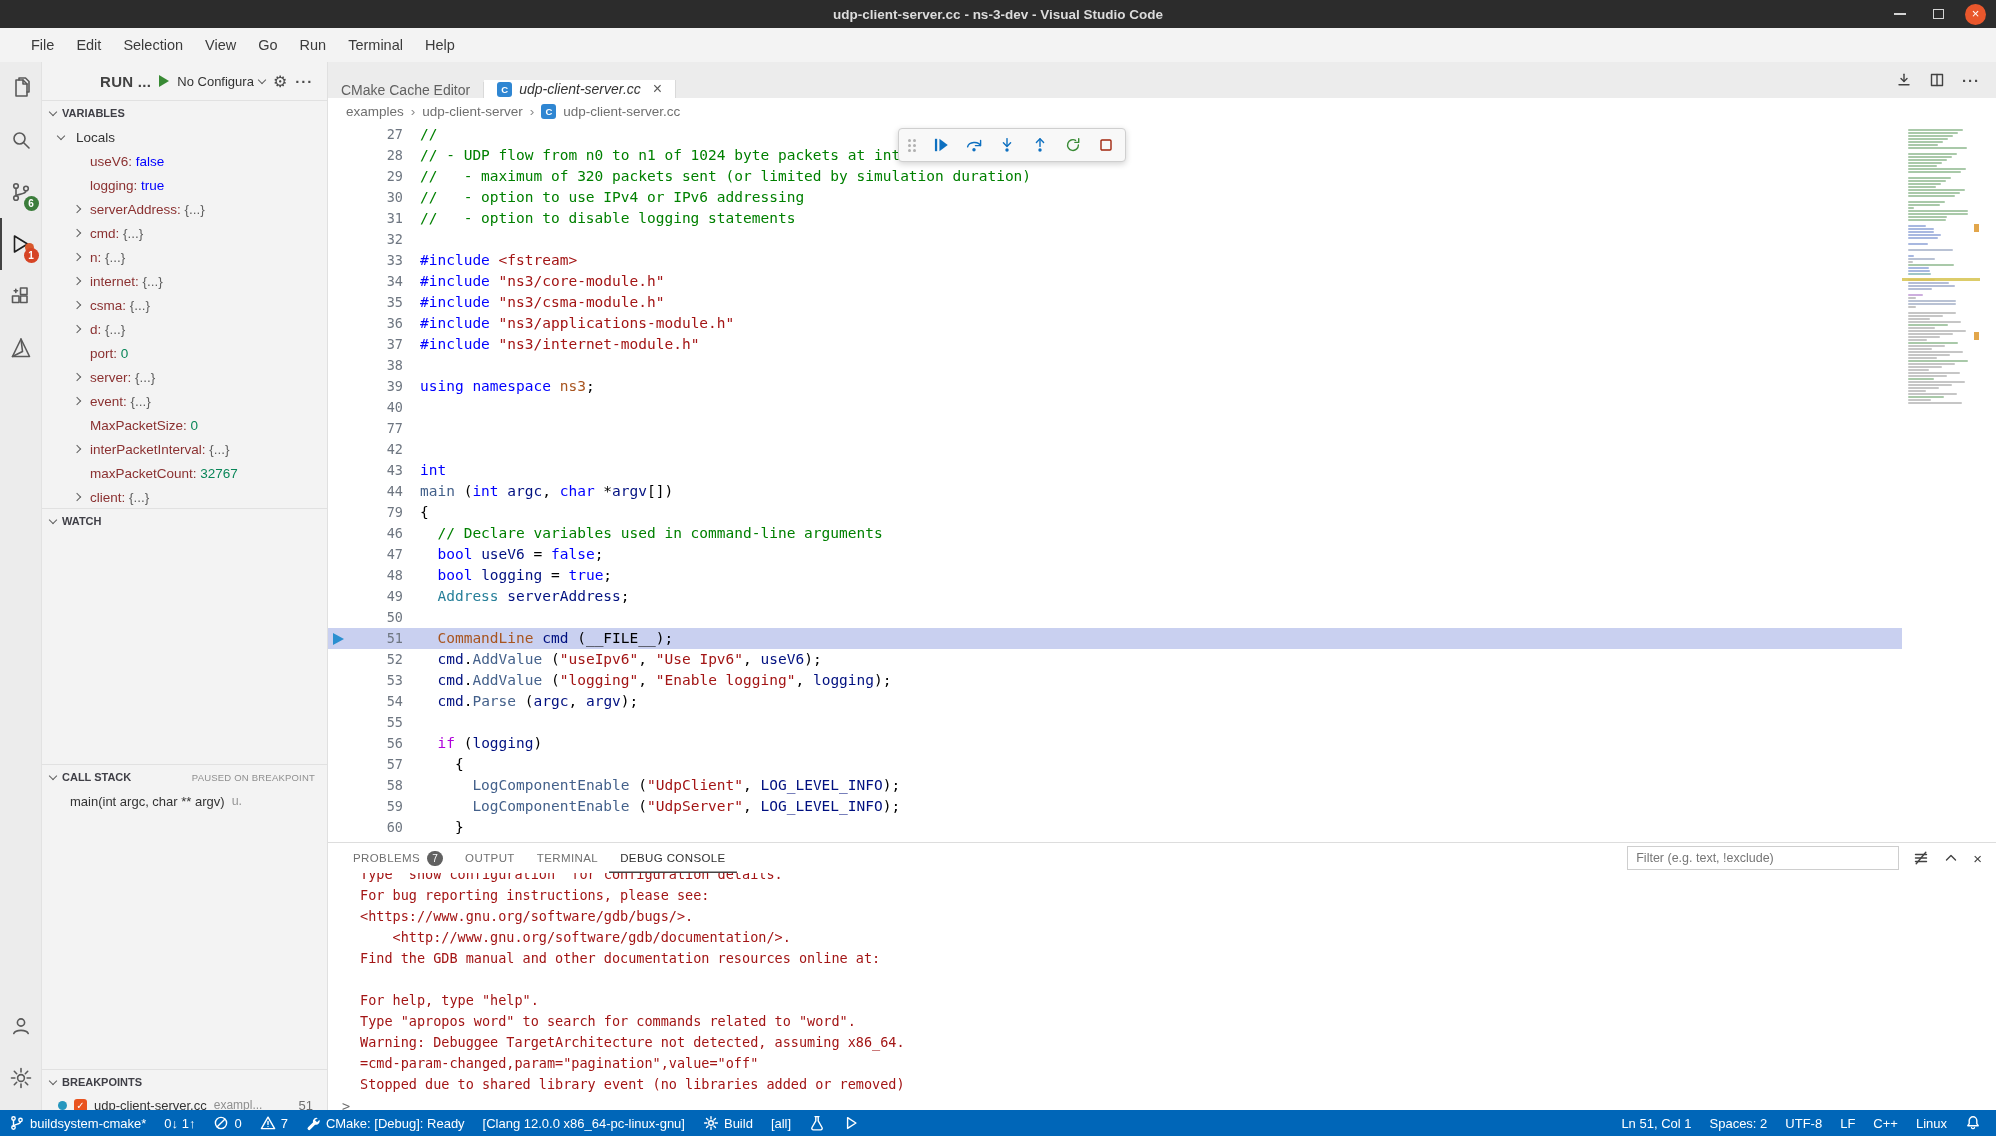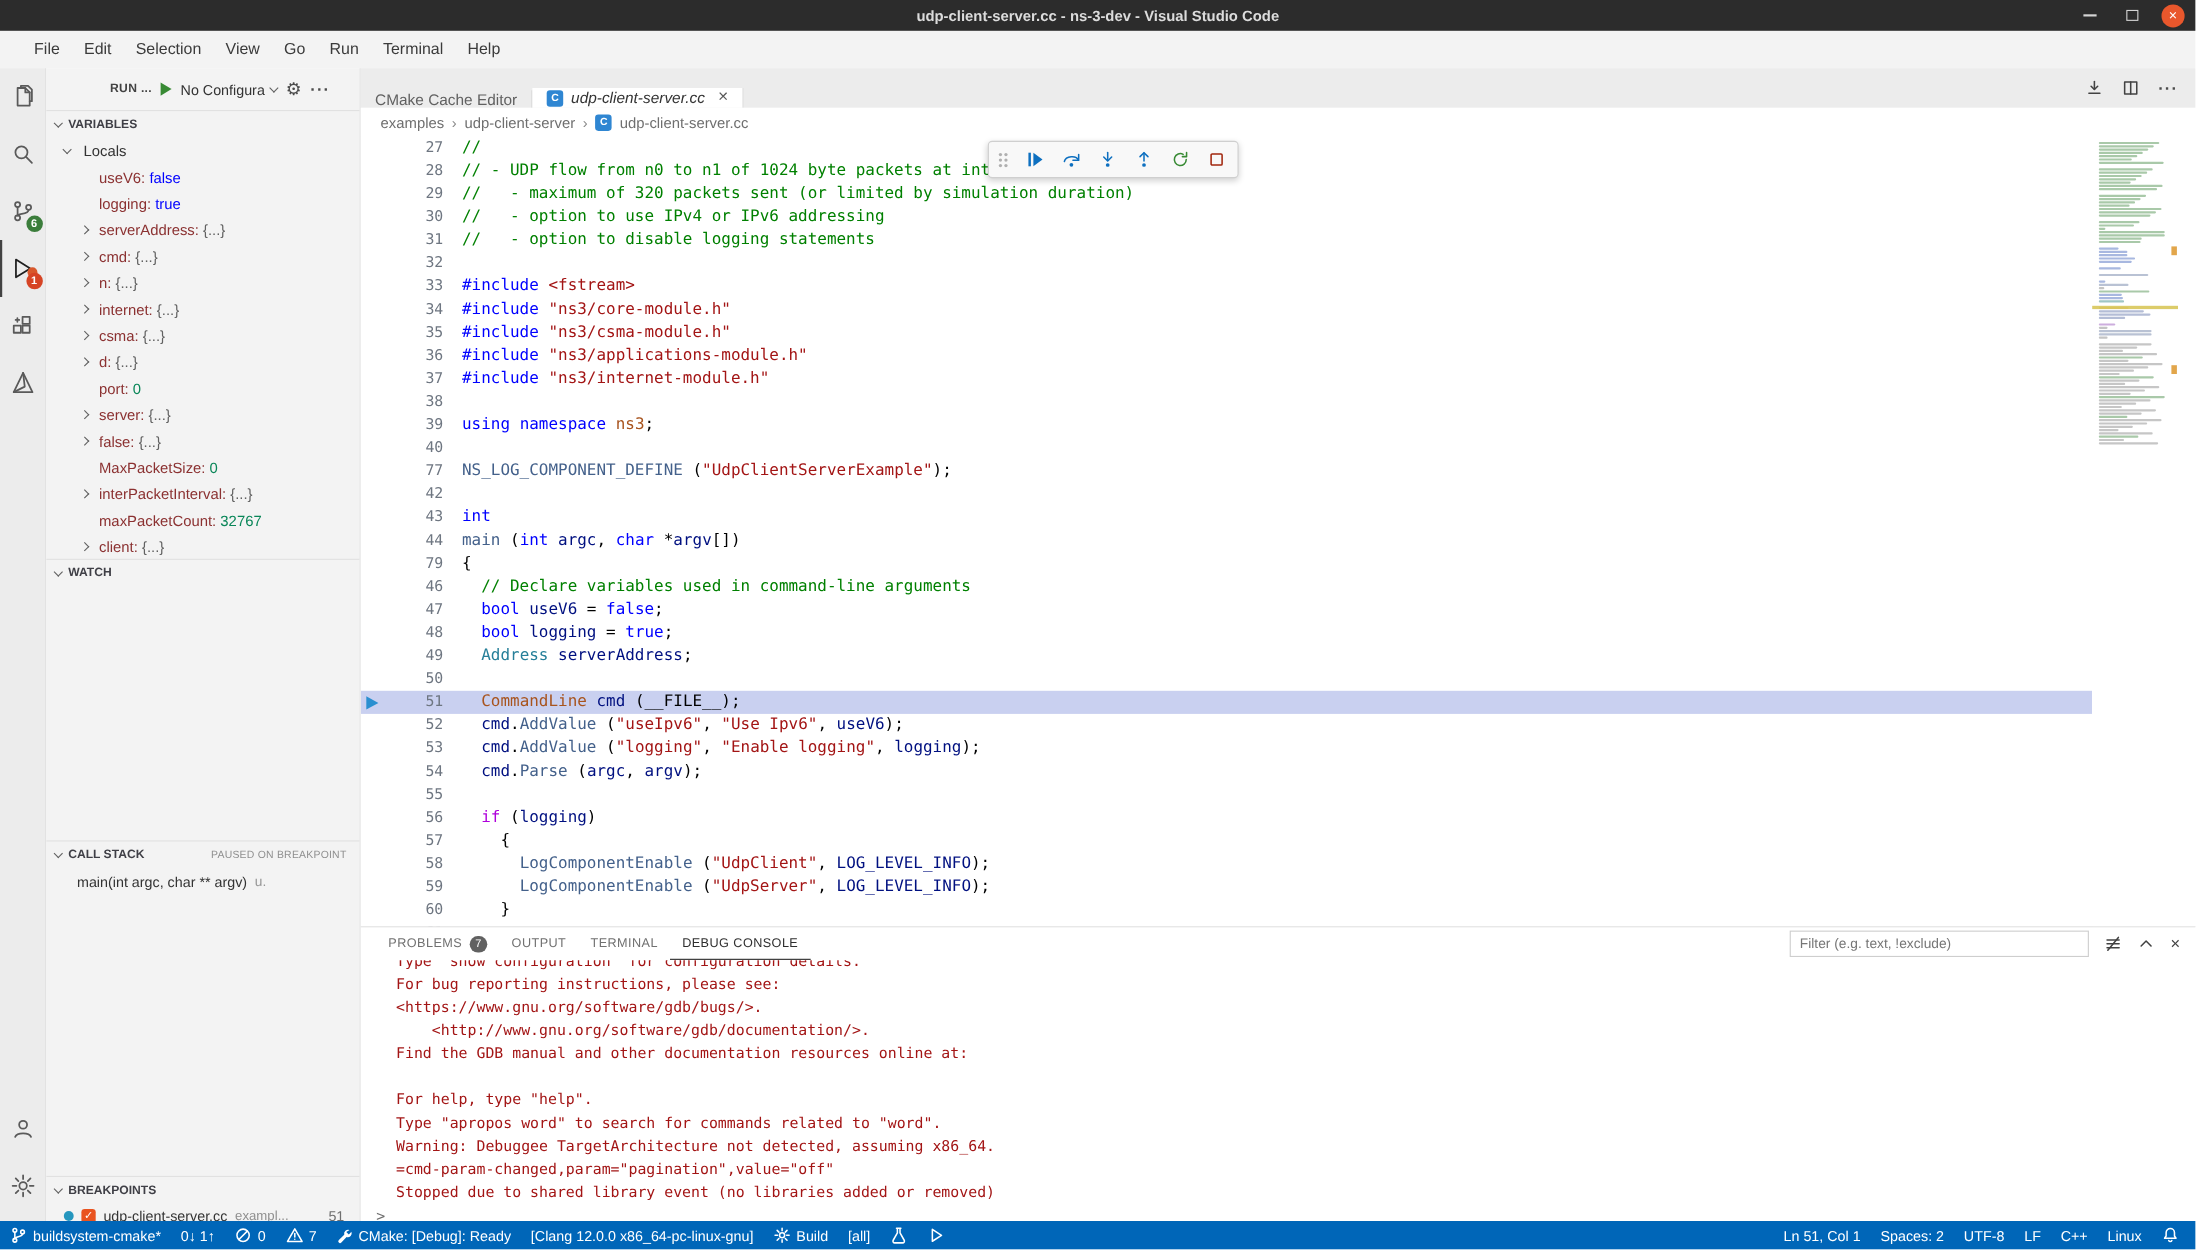"RUN ..." .run-title { font-size: 11px -> 15px }
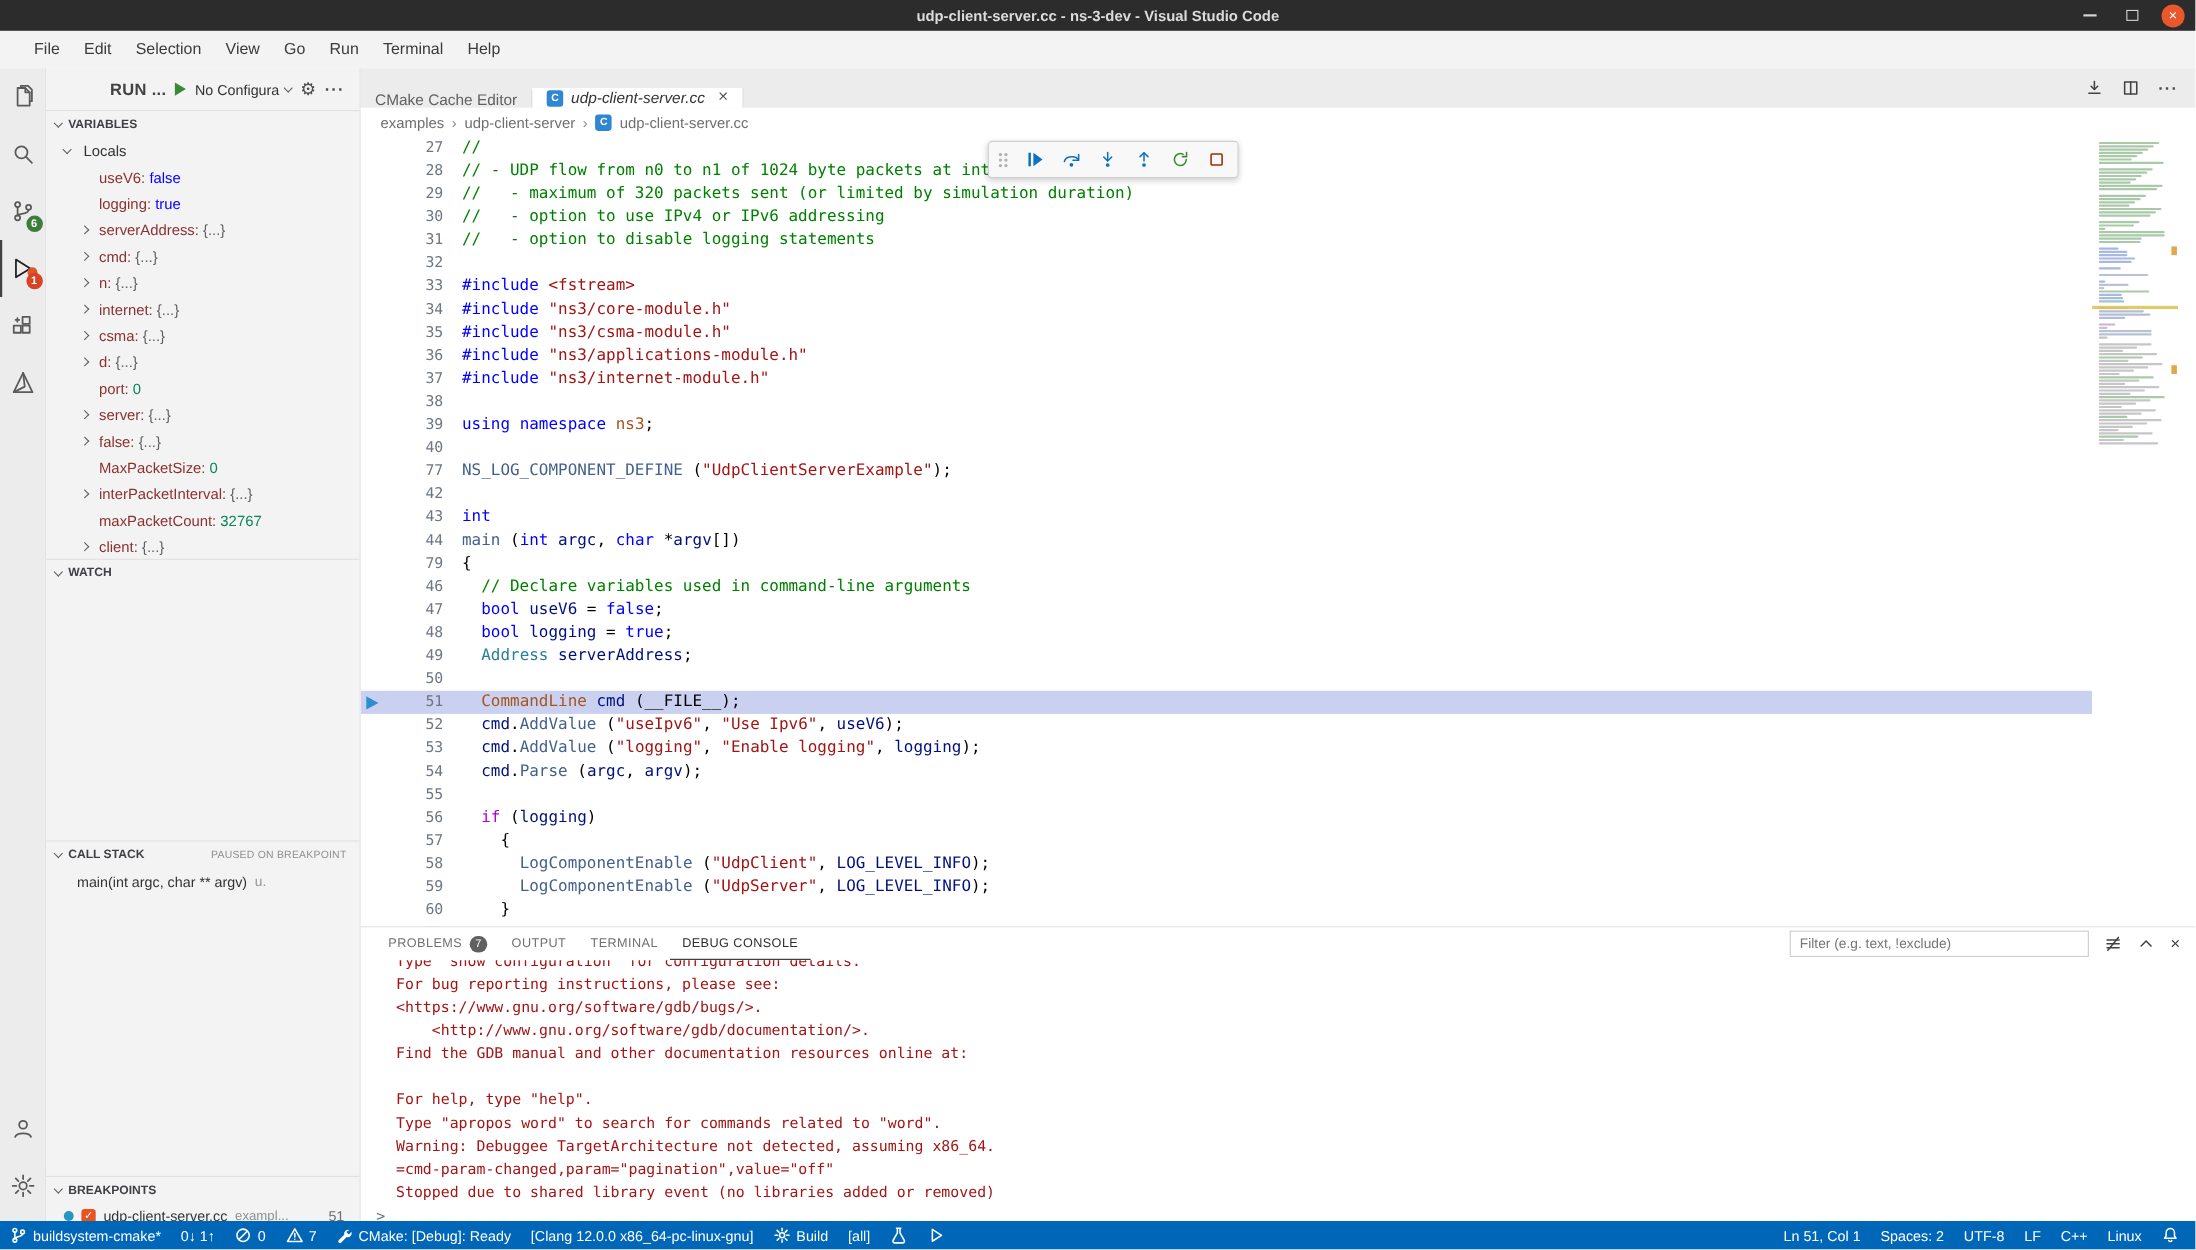"false:" span.vname { text: false -> event }
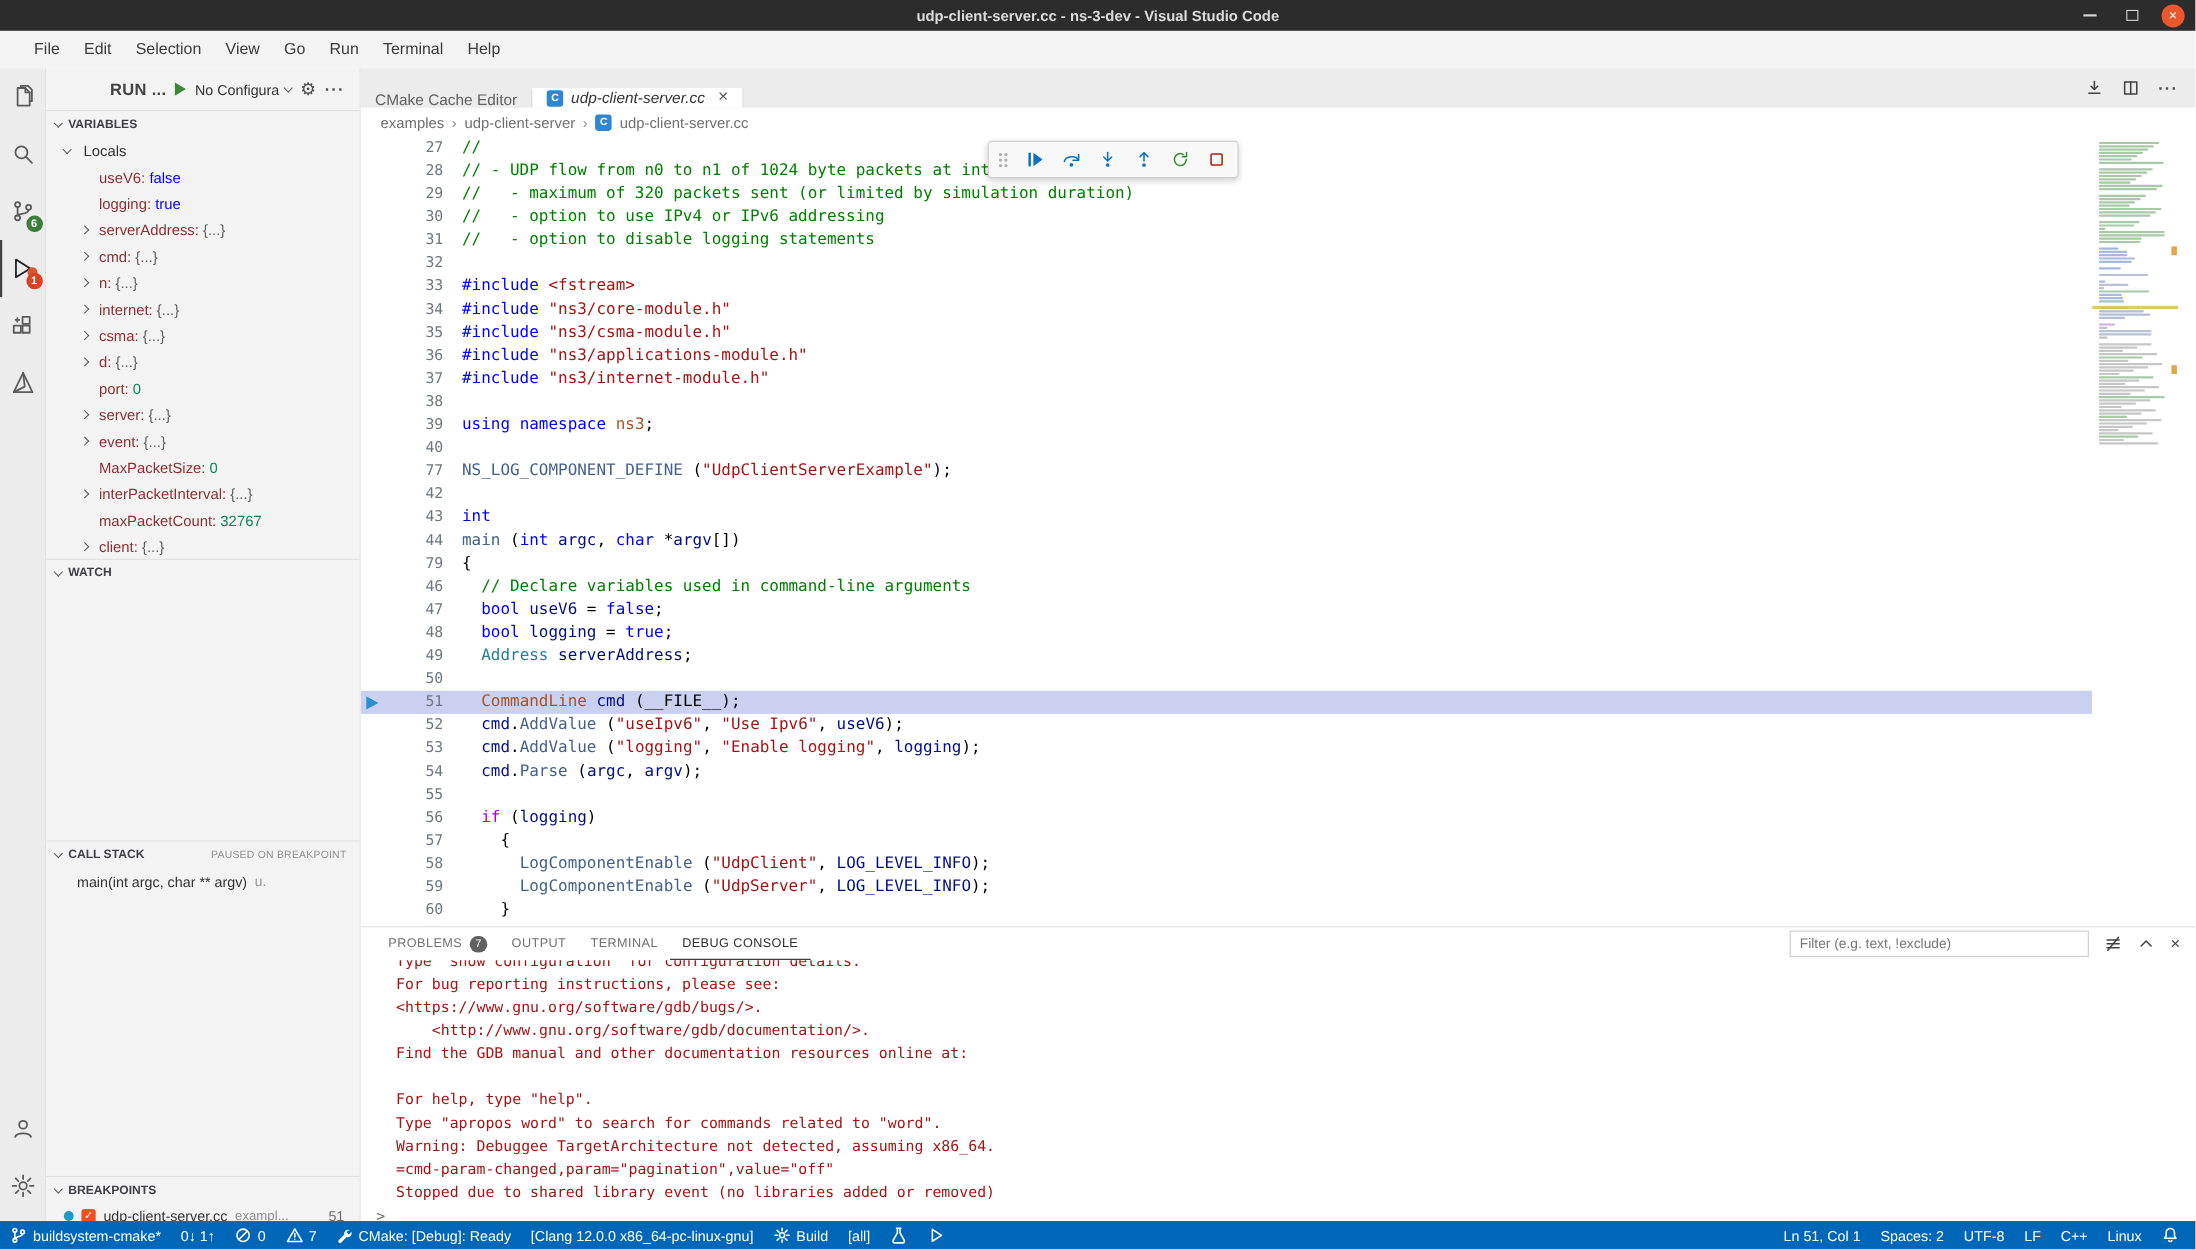"NS_LOG_COMPONENT_DEFINE" span.ltxt { html: <span><span>NS_LOG_COMPONENT_DEFINE</span><span> (</span><span>"UdpClientServerExample"</span><span>);</span></span> -> none }
